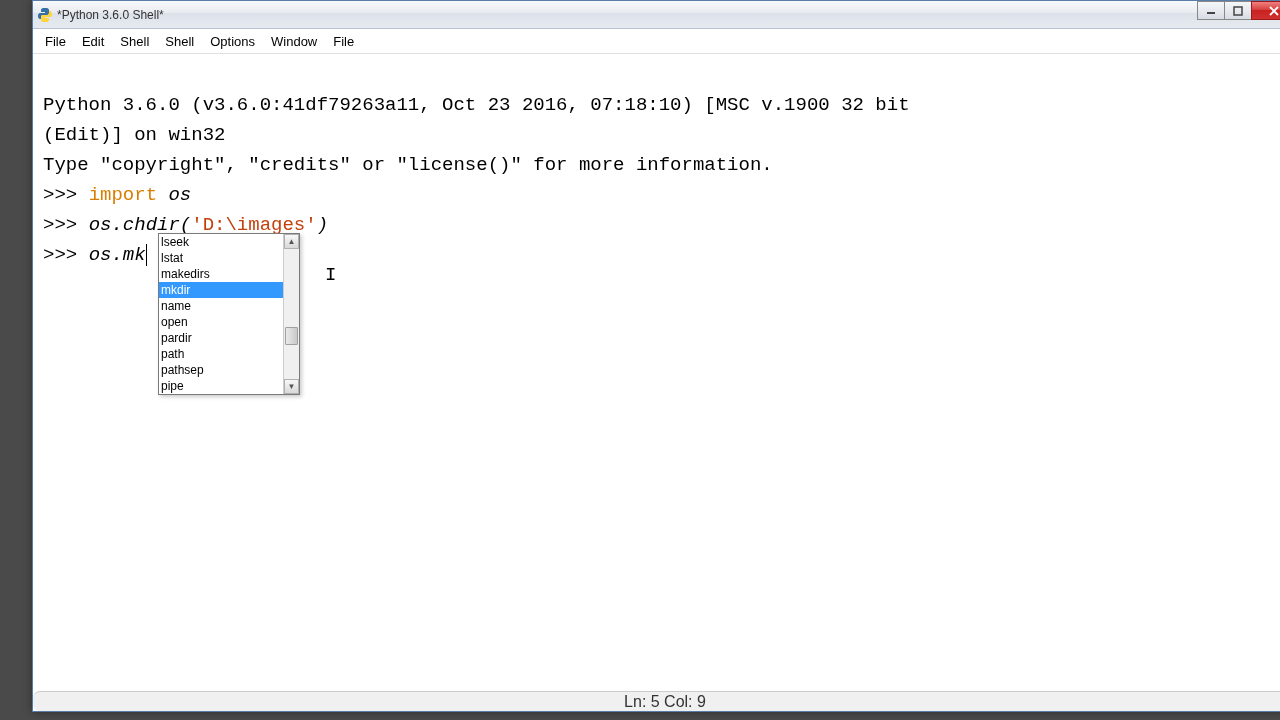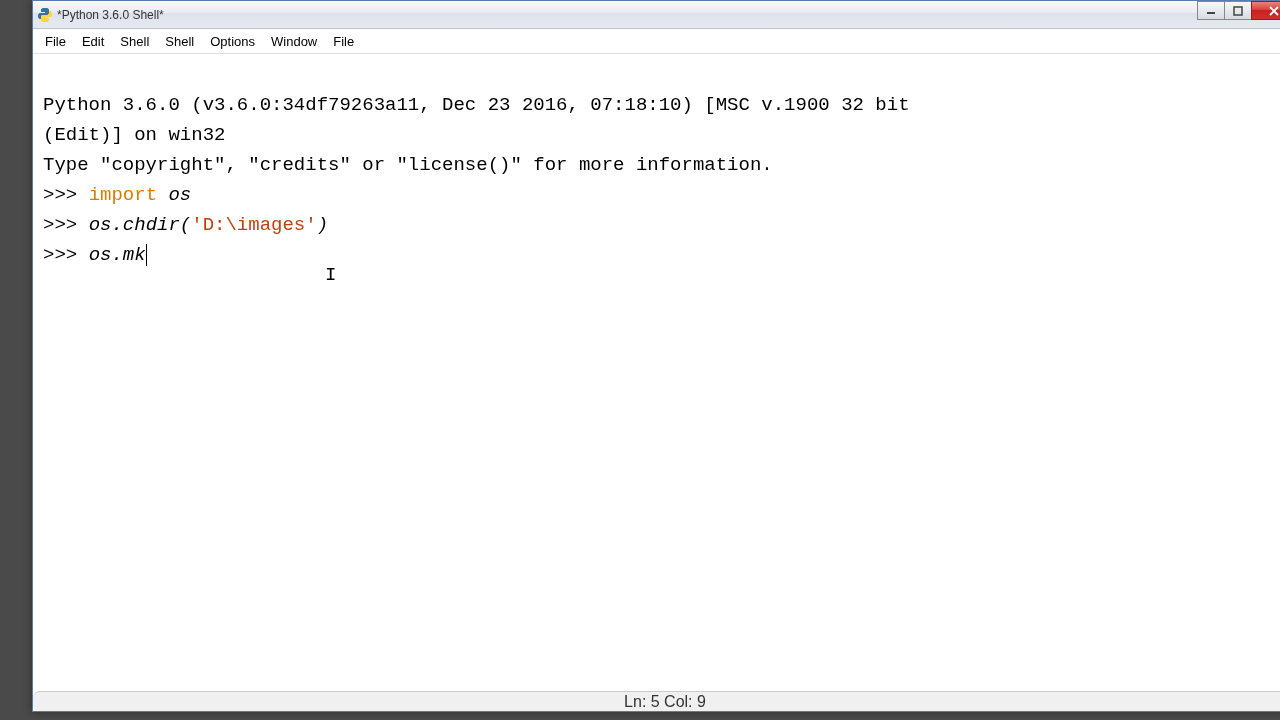"Python 3.6.0 (v3.6.0:34df79263a11, Dec" span { text: v3.6.0:34df79263a11, Dec -> v3.6.0:41df79263a11, Oct }
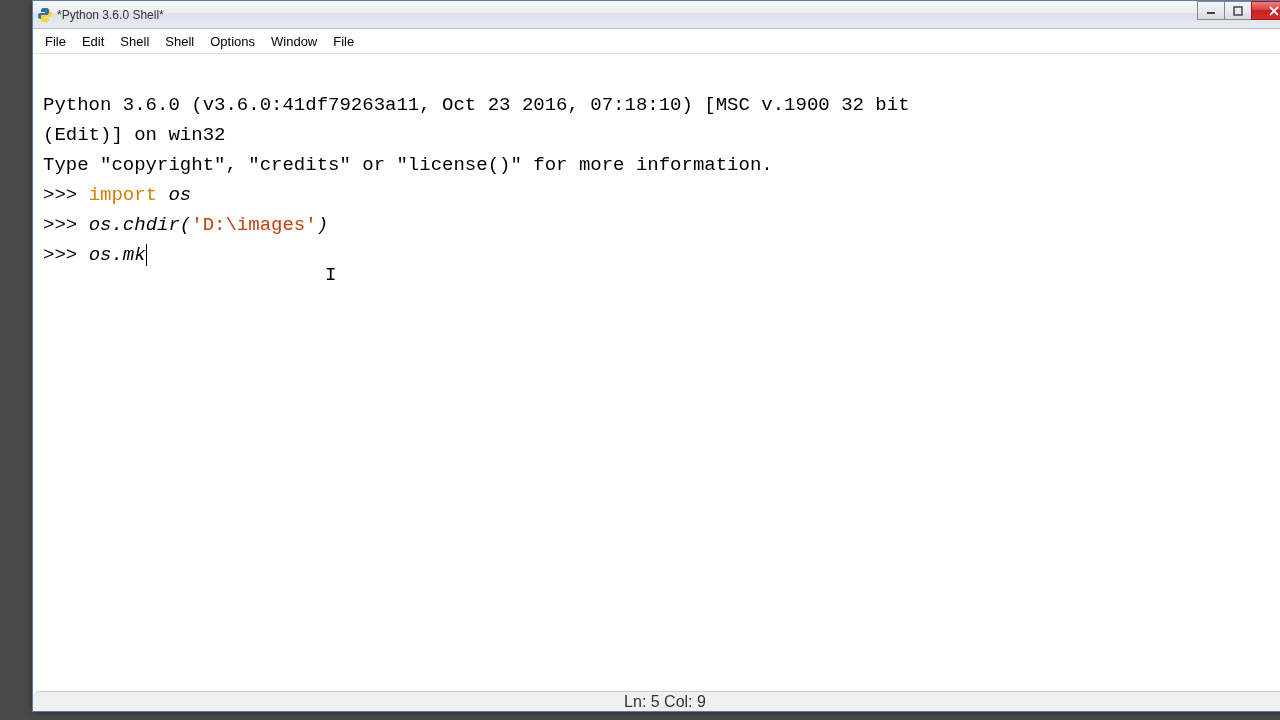"lseek" div.autocomplete { html: none -> <div> <div> <div>lseek</div> <div>lstat</div> <div>makedirs</div> <div>mkdir</div> <div>name</div> <div>open</div> <div>pardir</div> <div>path</div> <div>pathsep</div> <div>pipe</div> </div> <div> <div>▲</div> <div></div> <div>▼</div> </div> <div></div> </div> }
